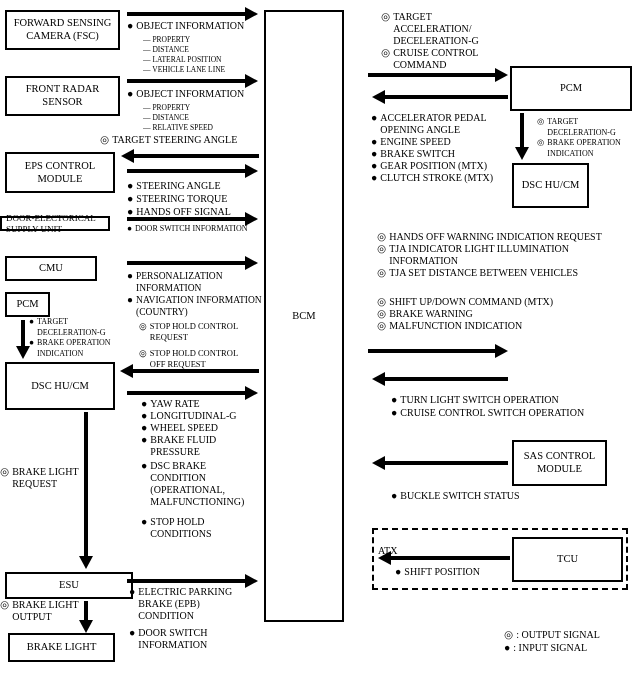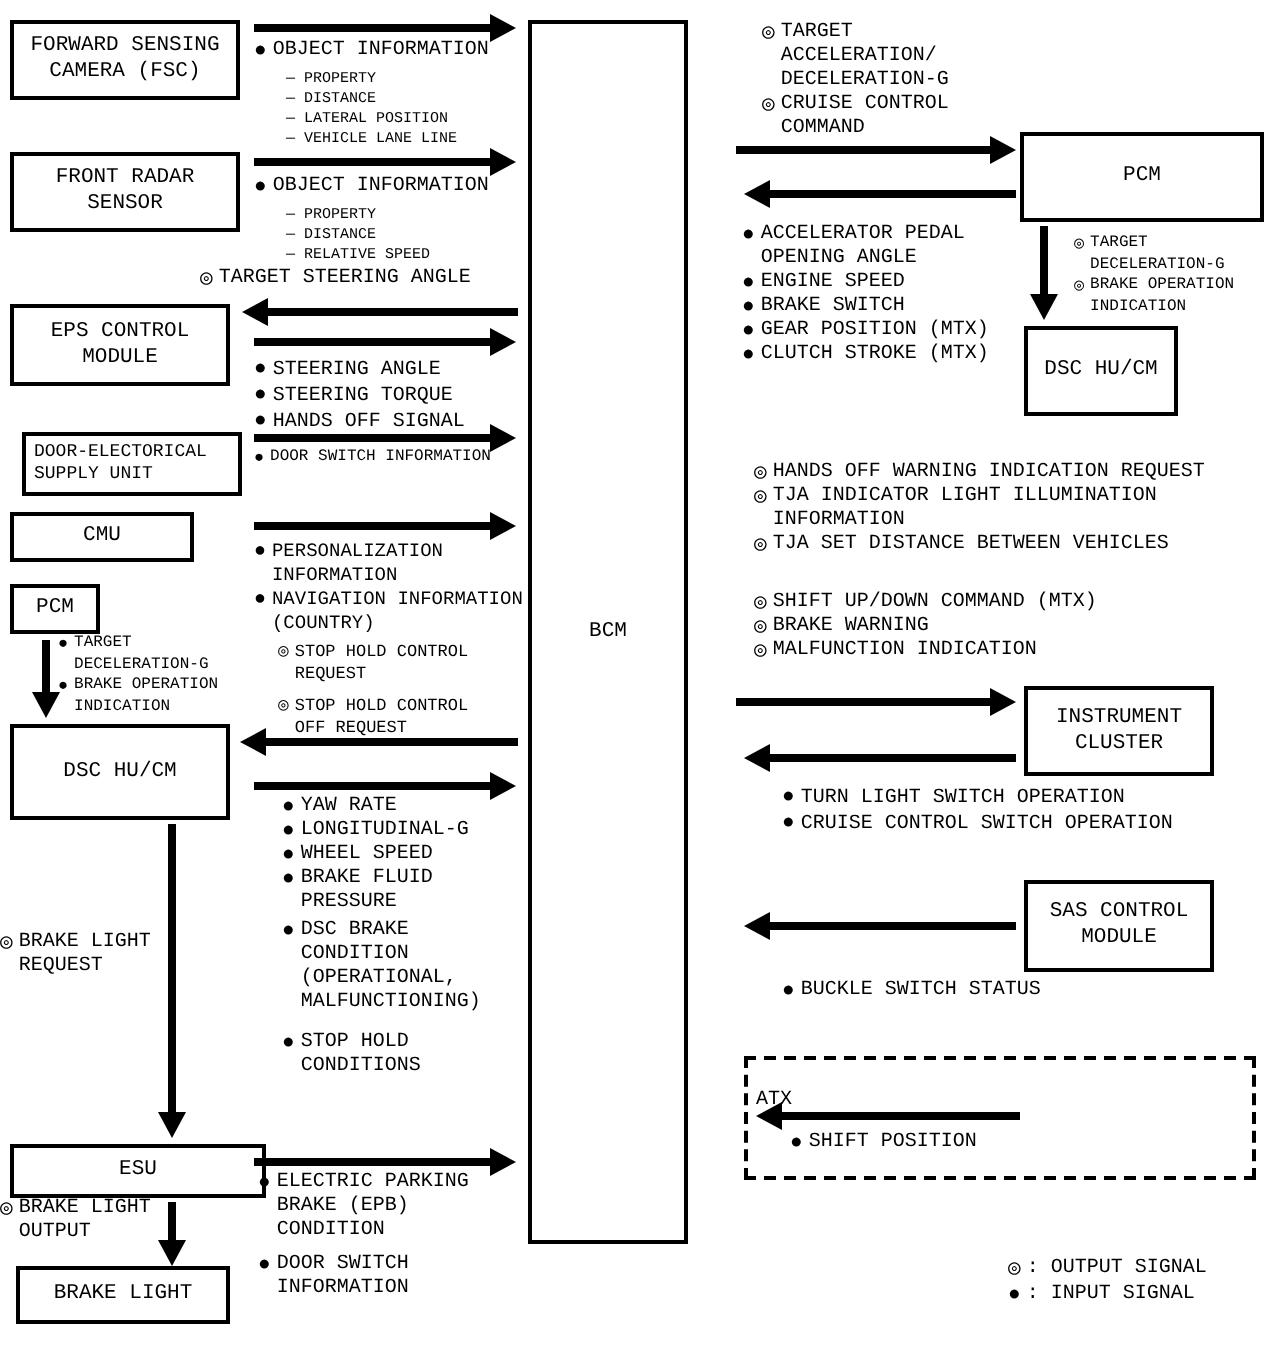"FORWARD SENSING" #page { font-family: Liberation Mono, monospace -> Liberation Serif, serif }
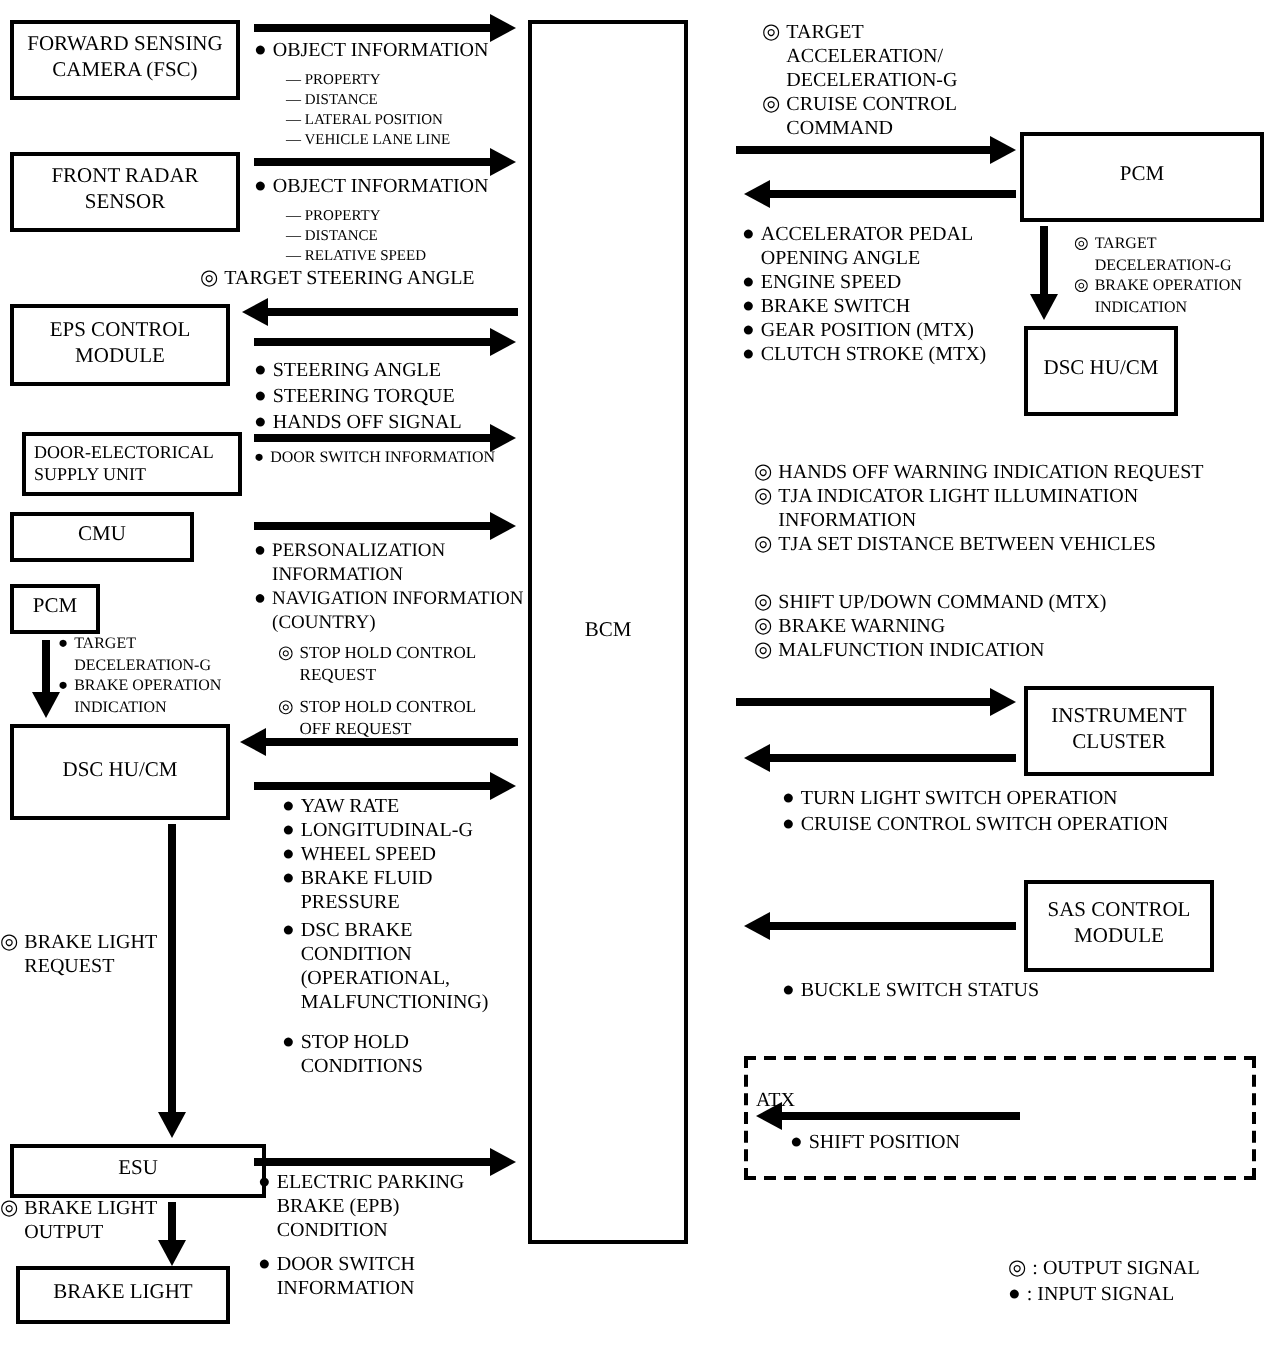"DOOR-ELECTORICAL" div.box { height: 32px -> 15px; left: 11px -> 0 }
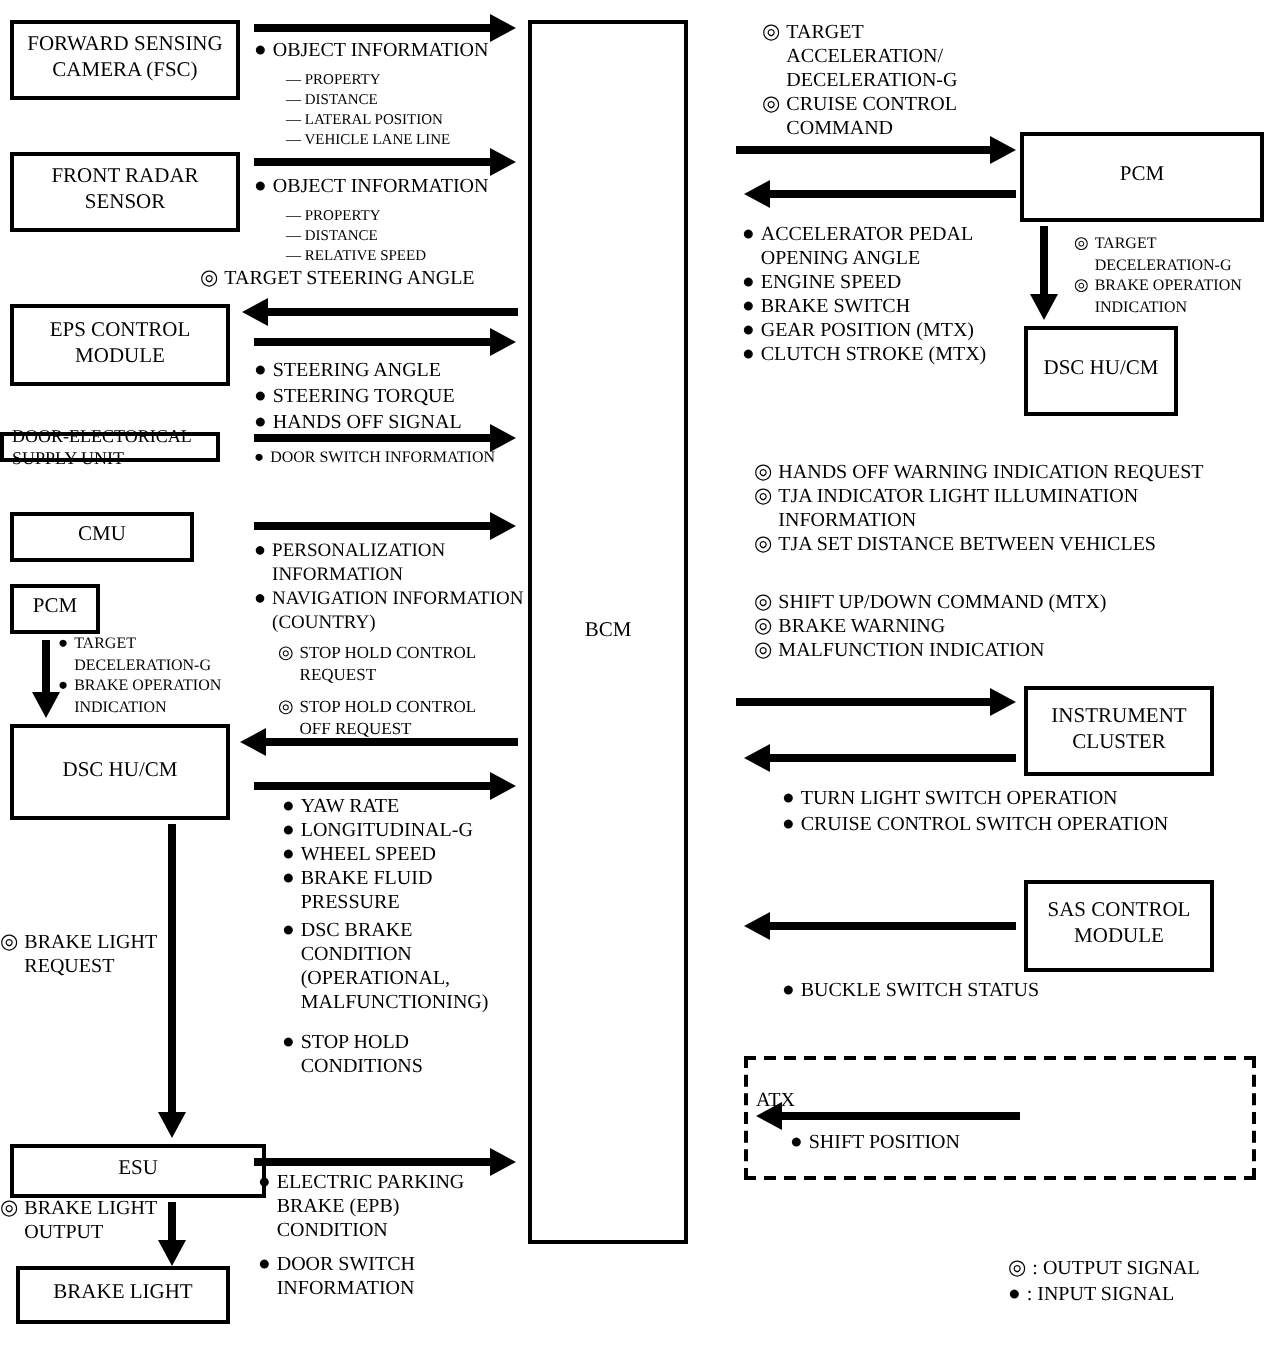"INSTRUMENT" div.box { html: <div>INSTRUMENT CLUSTER</div> -> none }
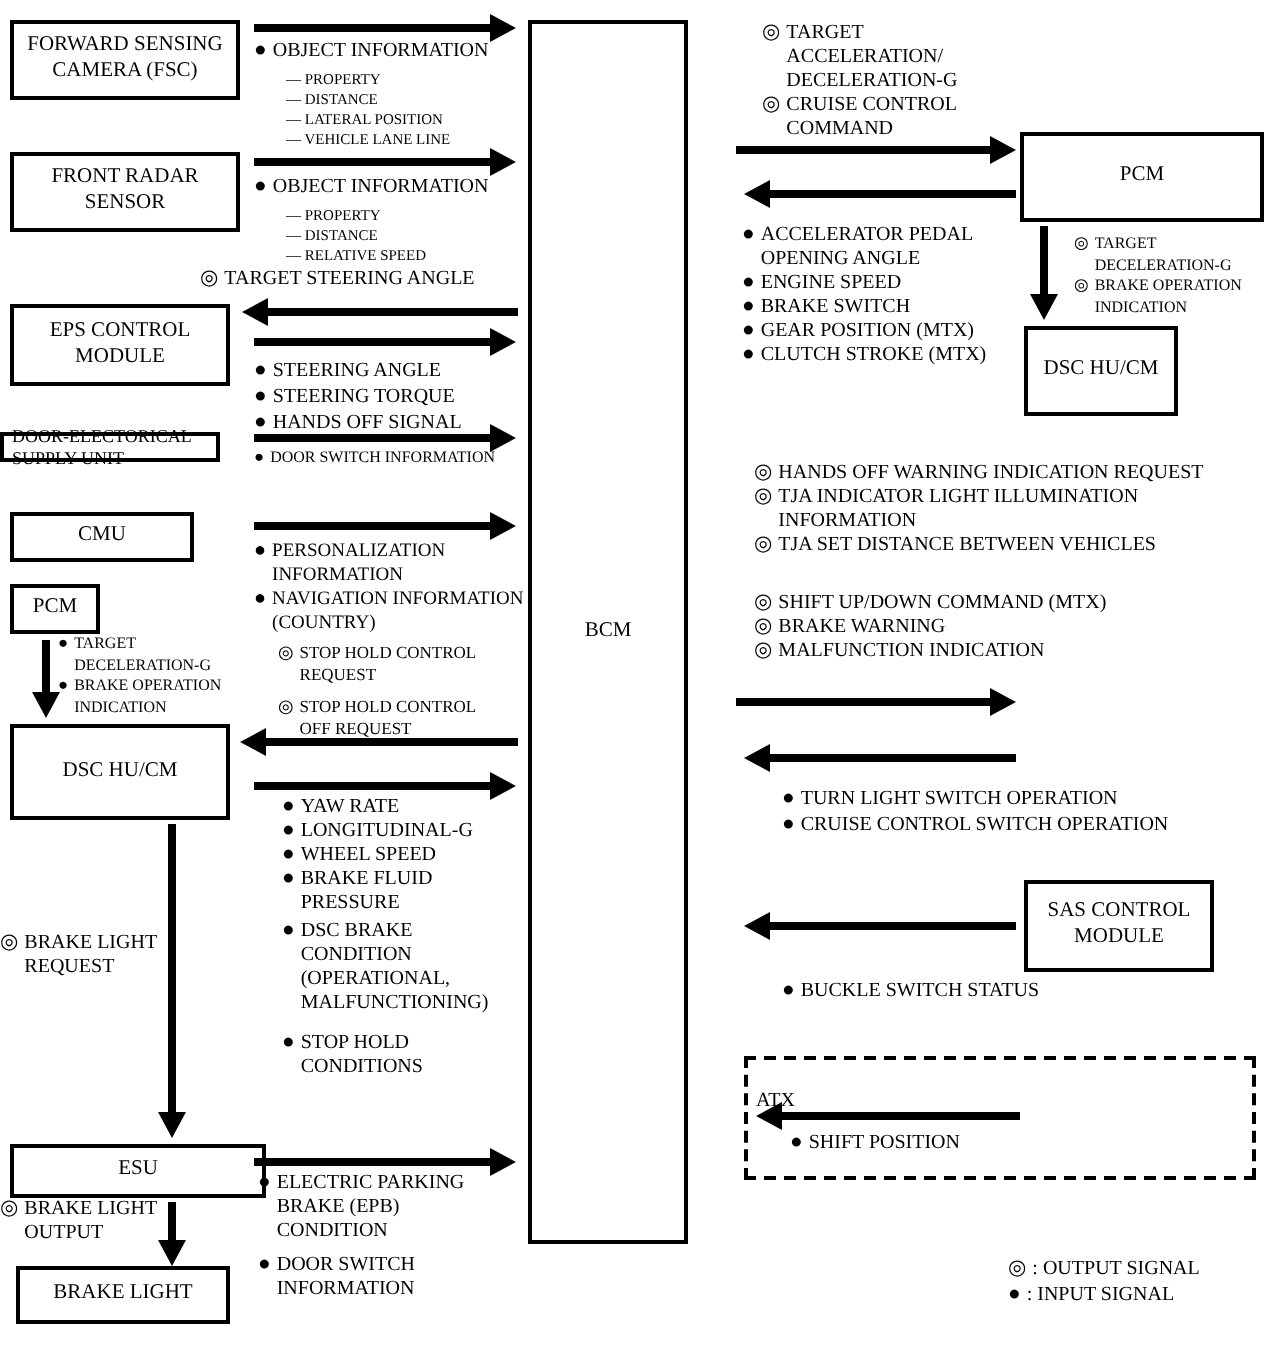"TCU" div.box { html: none -> <div>TCU</div> }
